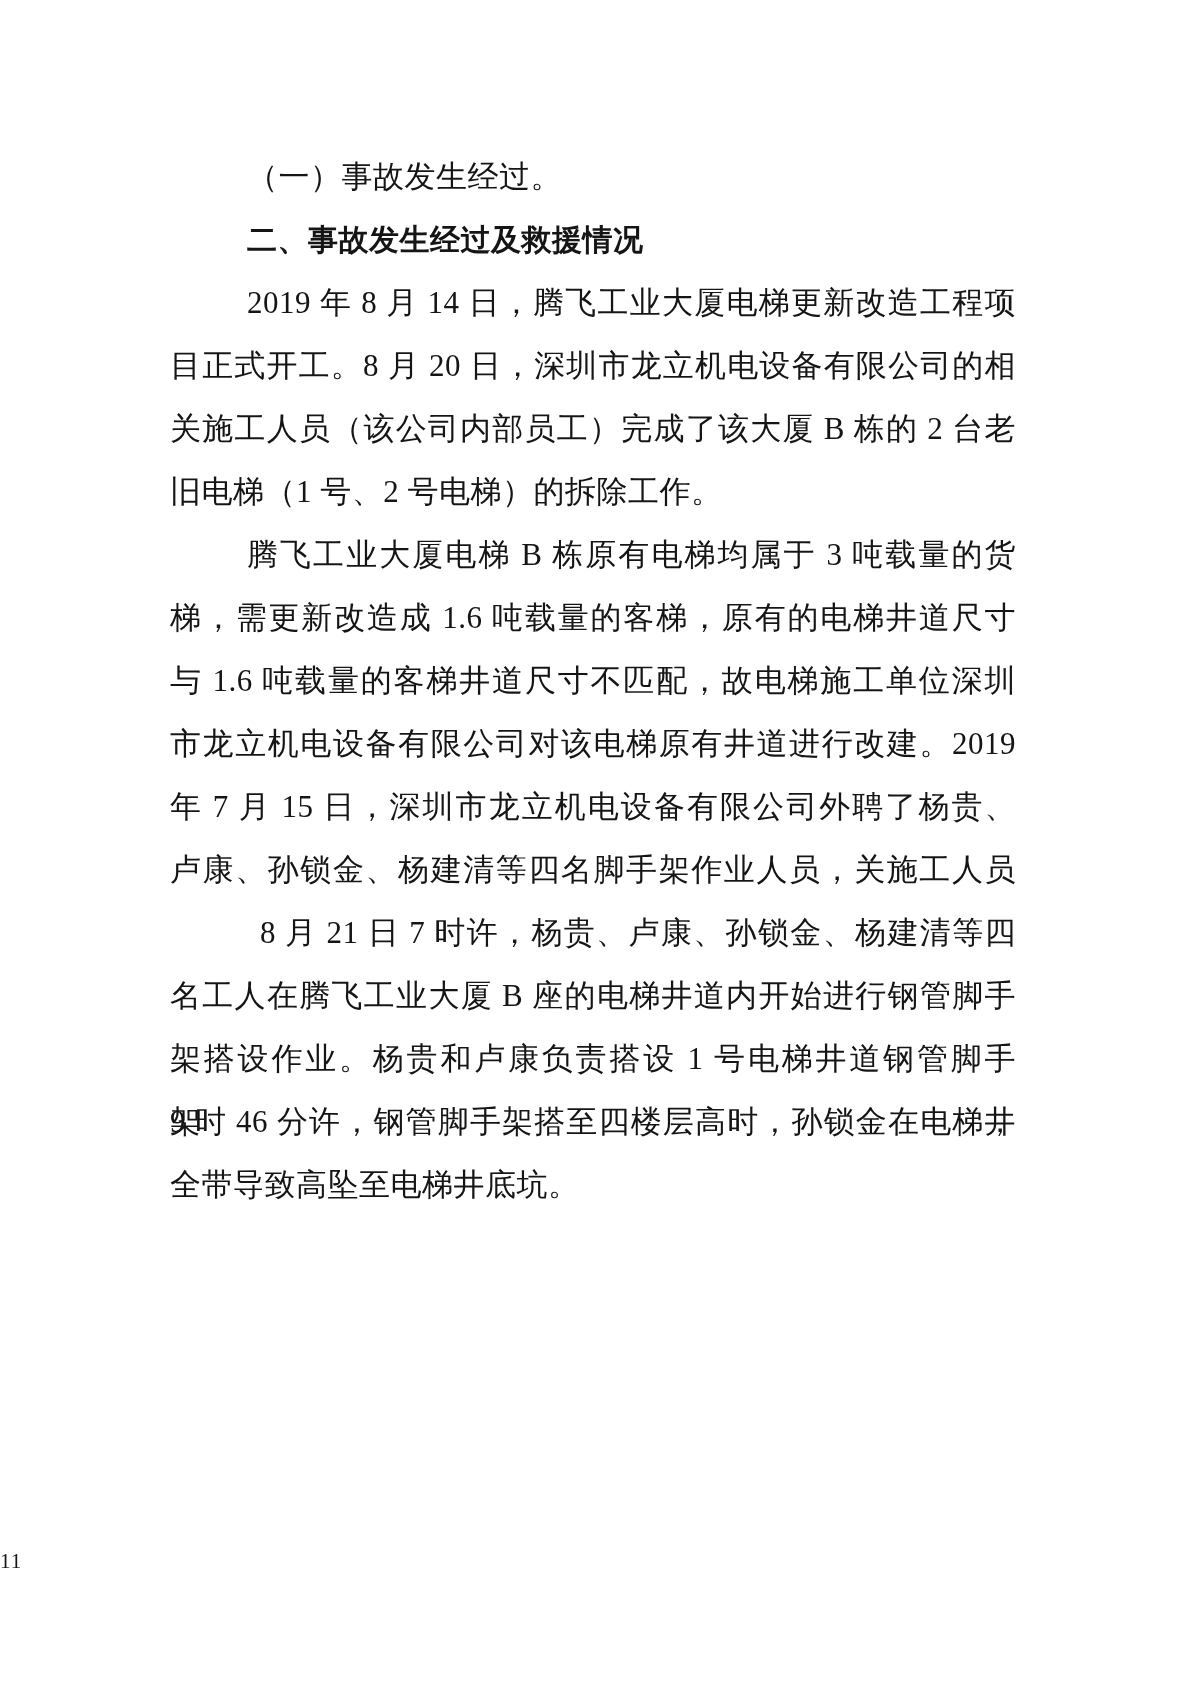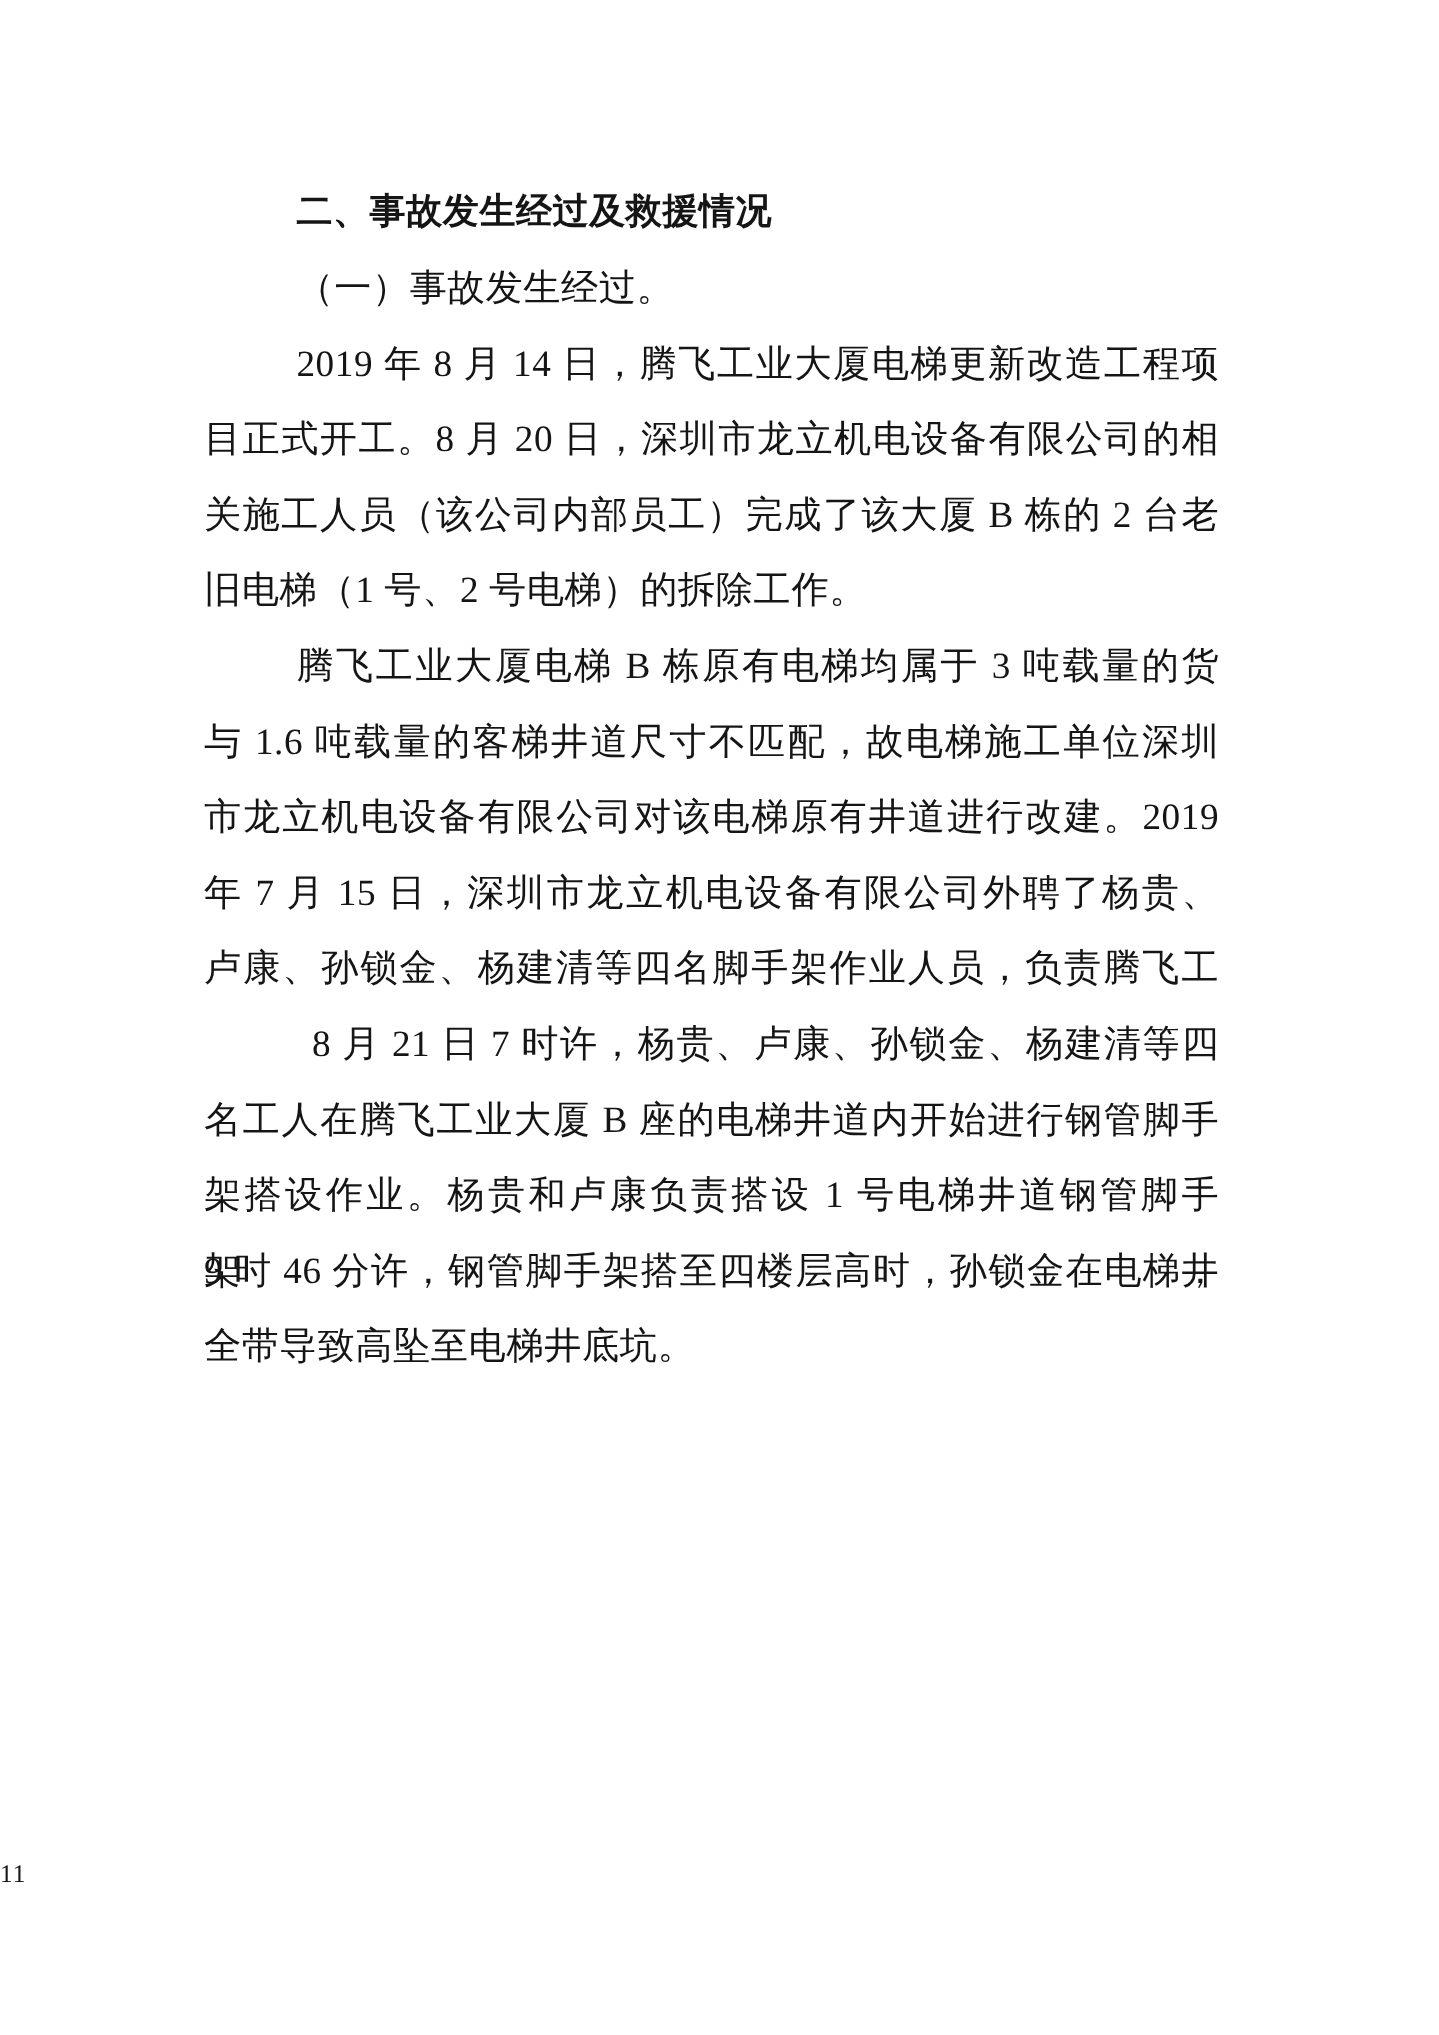"二、事故发生经过及救援情况" div.line { order: before "（一）事故发生经过。" -> after "（一）事故发生经过。" }
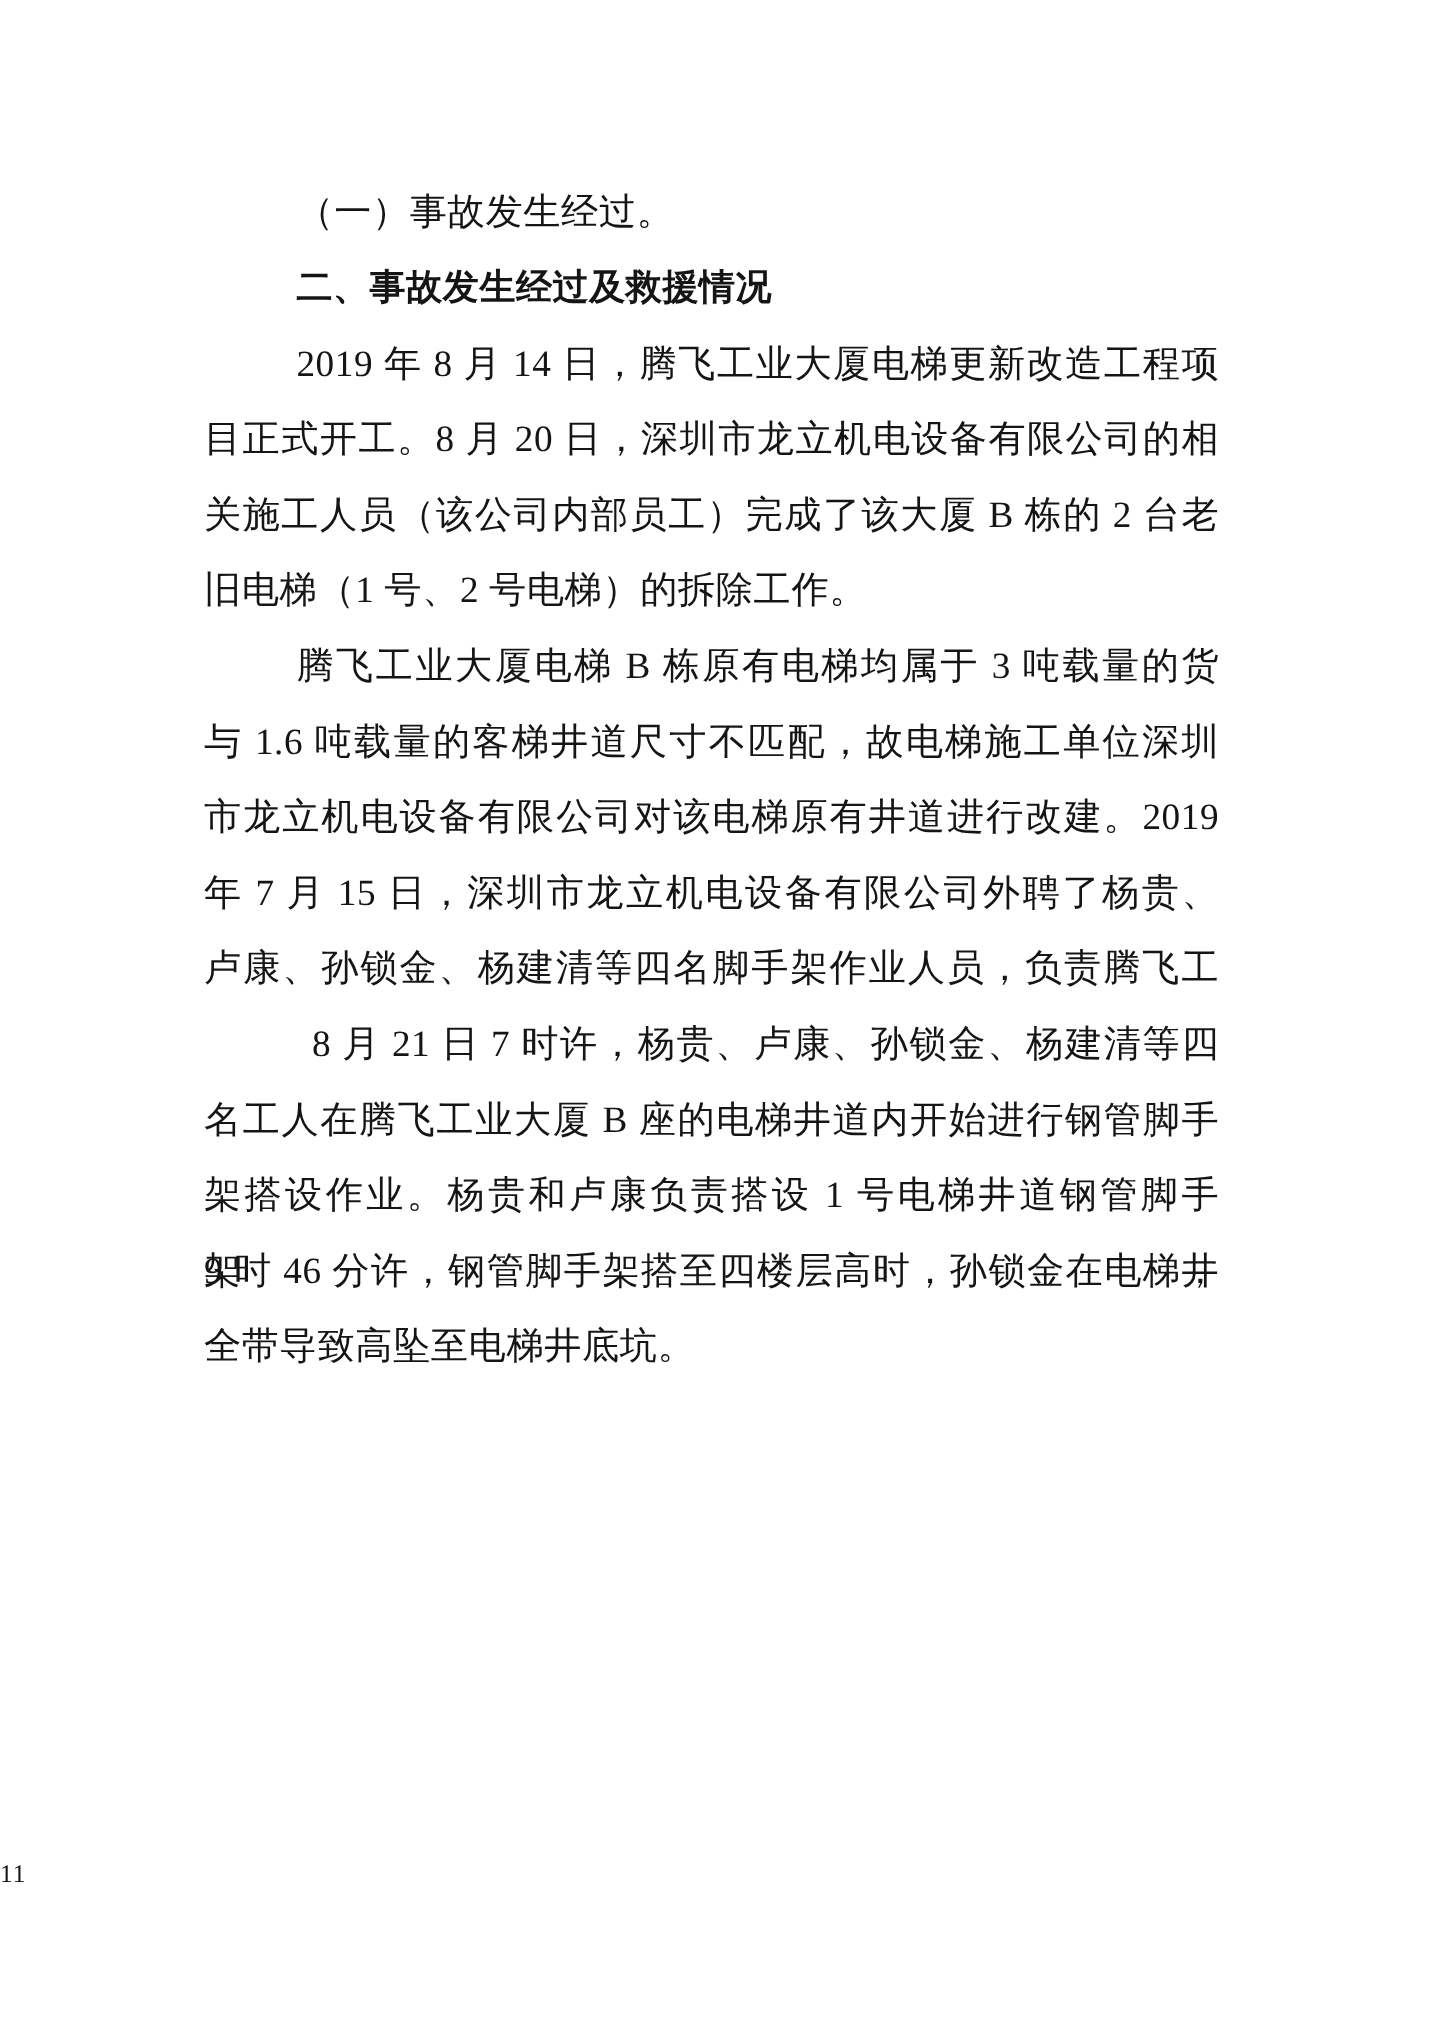"梯，需更新改造成 1.6 吨载量的客梯，原有的电梯井道尺寸" div.line { html: none -> <div>梯，需更新改造成 1.6 吨载量的客梯，原有的电梯井道尺寸</div> }
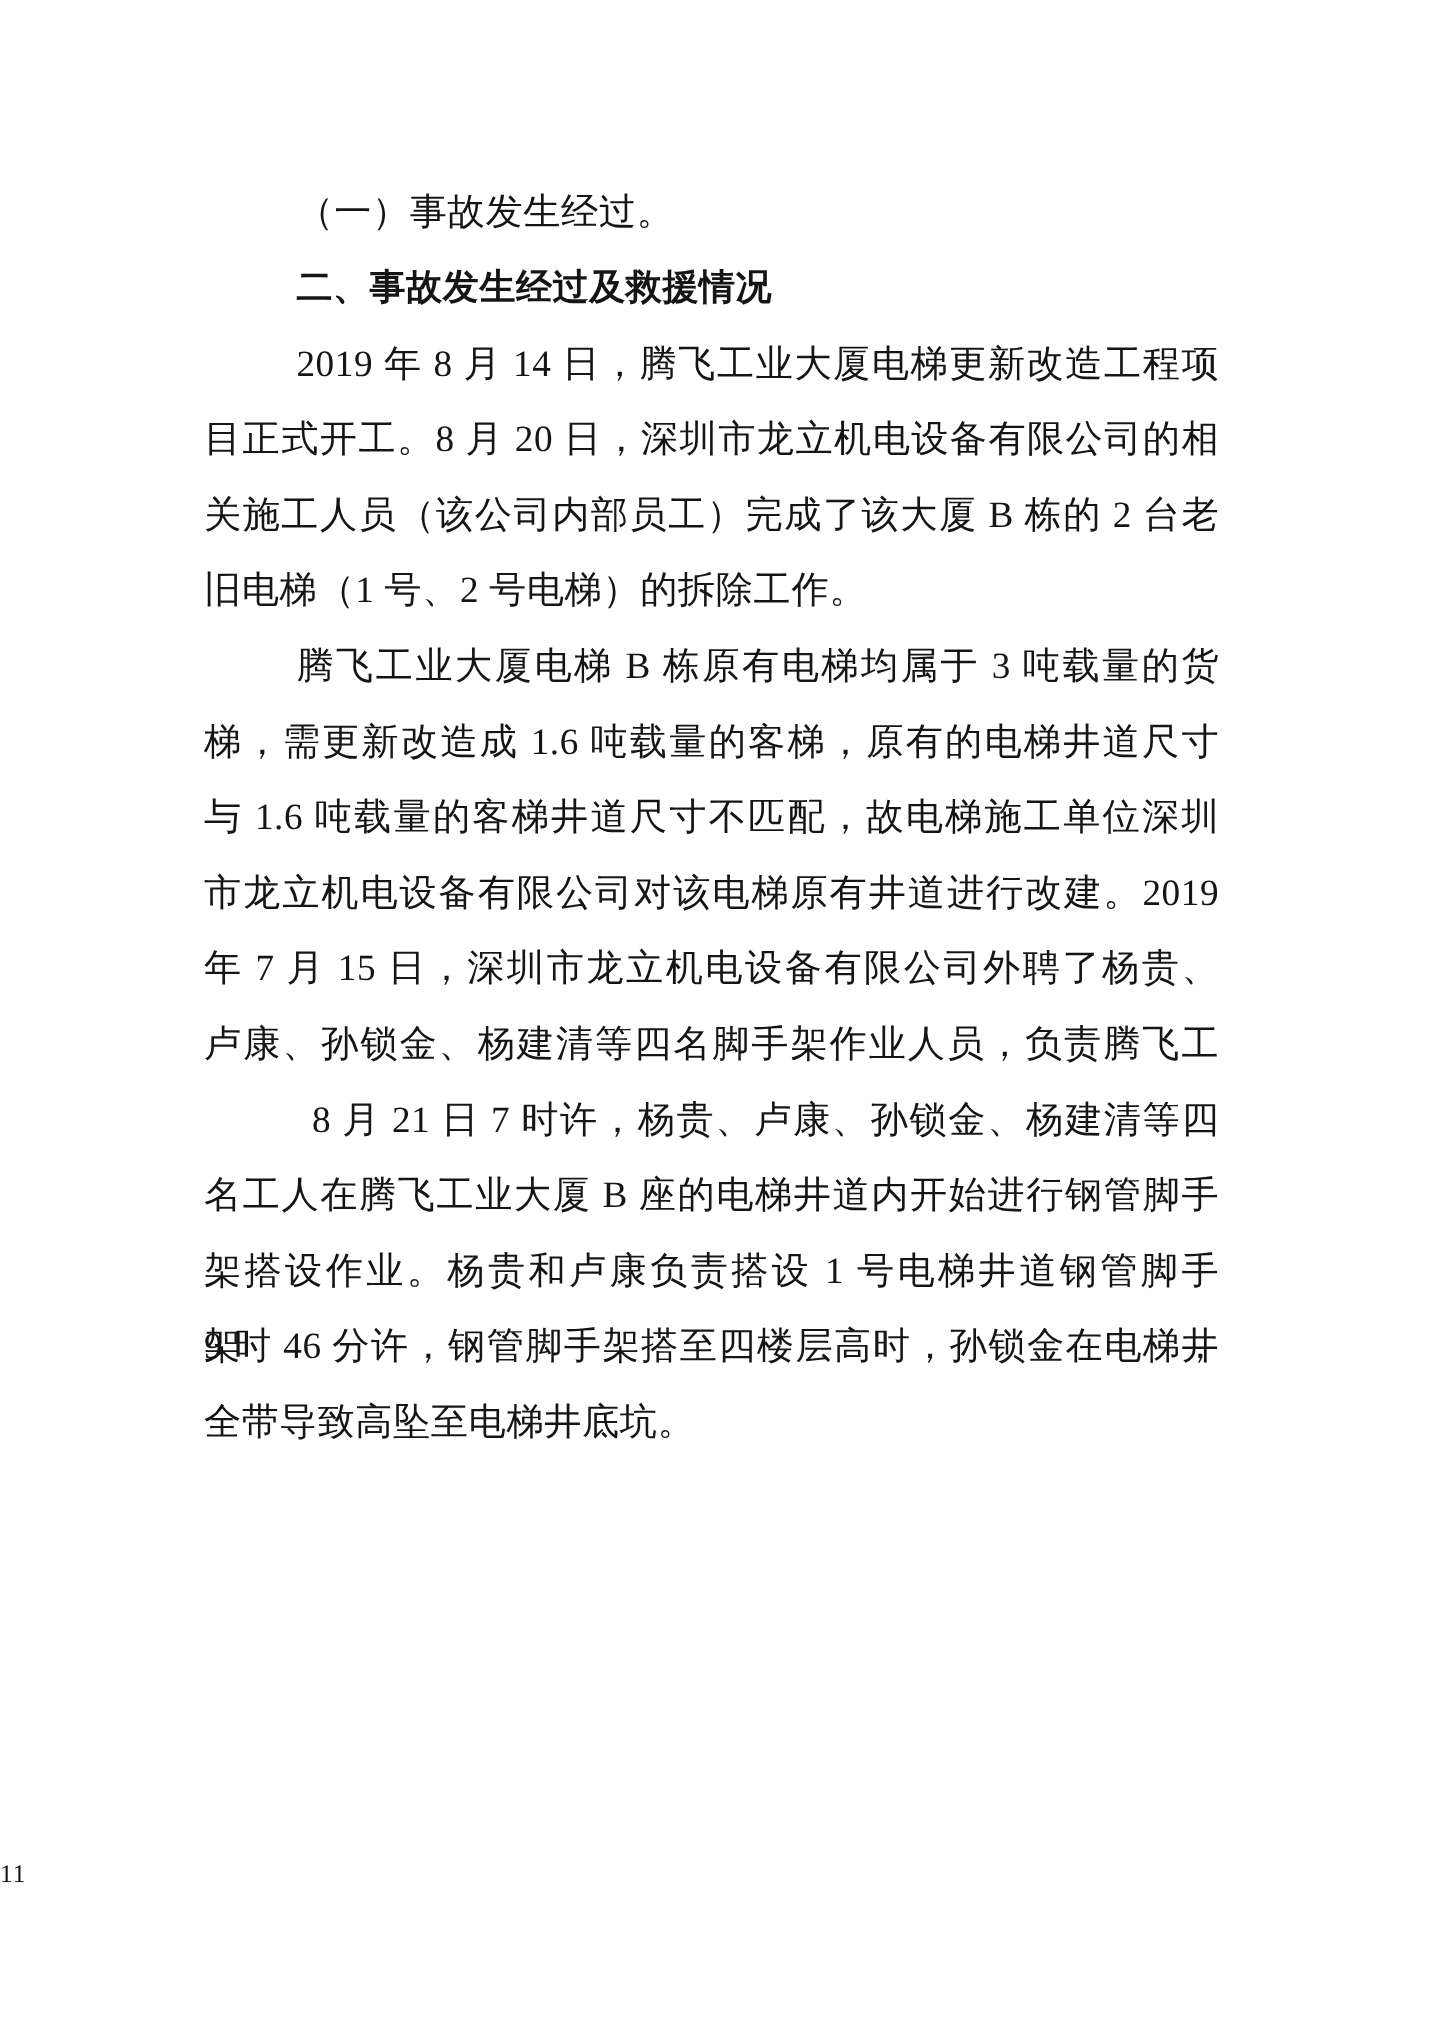"卢康、孙锁金、杨建清等四名脚手架作业人员，负责腾飞工" div.line { text: 负责腾飞工 -> 关施工人员 }
